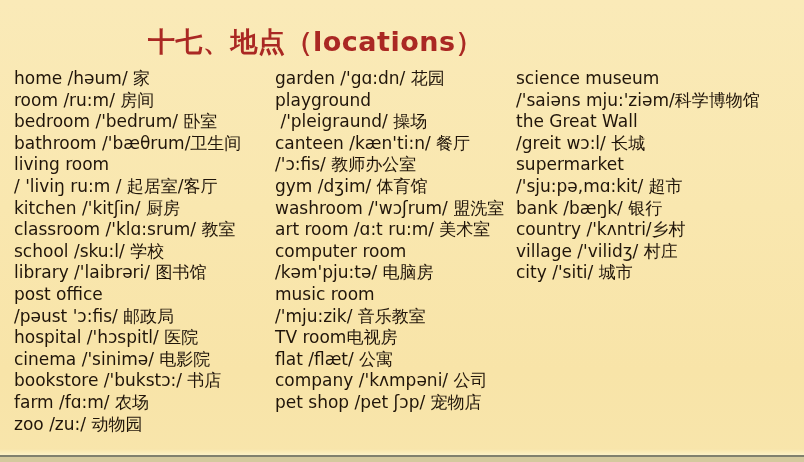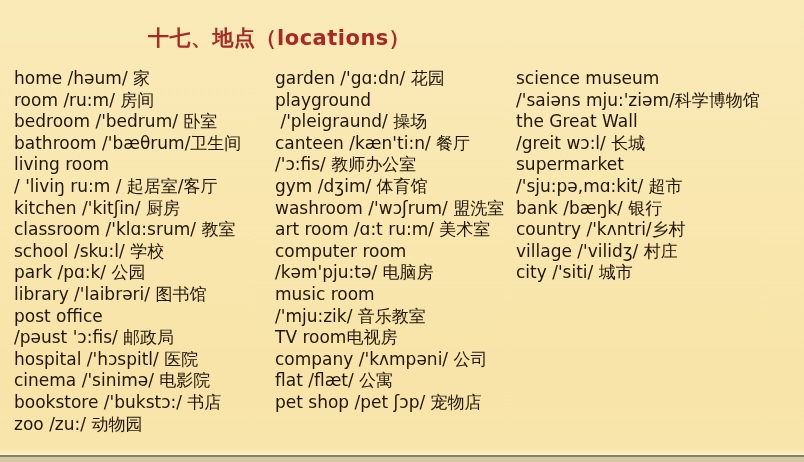"十七、地点（locations）" .title { font-size: 21px -> 27px }
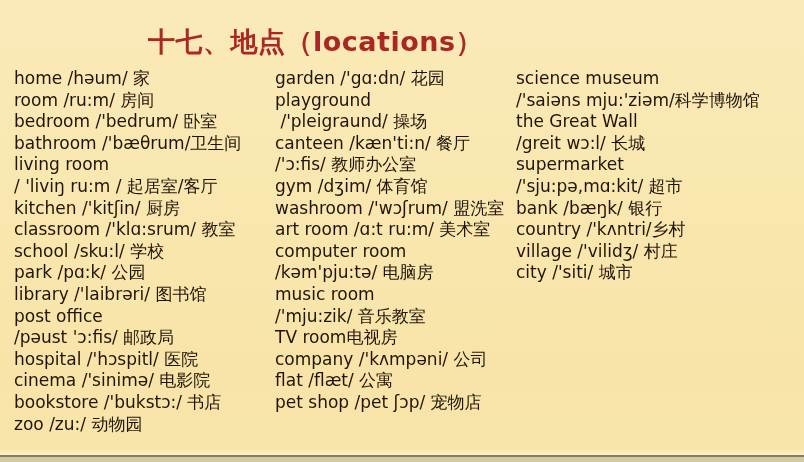"park /pɑ:k/ 公园" div.line { html: <div>park /pɑ:k/ 公园</div> -> none }
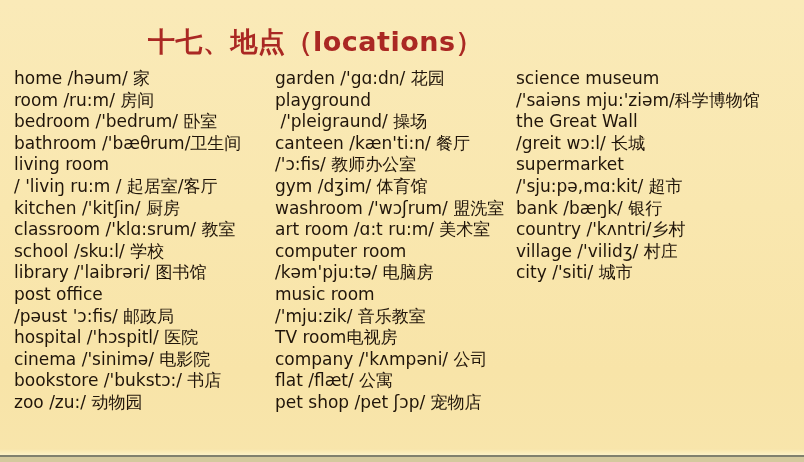"company /'kʌmpəni/ 公司" div.line { order: before "flat /flæt/ 公寓" -> after "flat /flæt/ 公寓" }
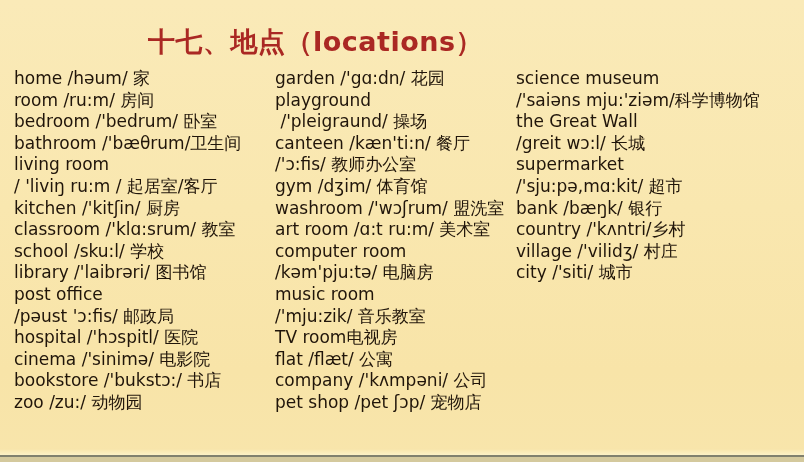"farm /fɑ:m/ 农场" div.line { html: none -> <div>farm /fɑ:m/ 农场</div> }
